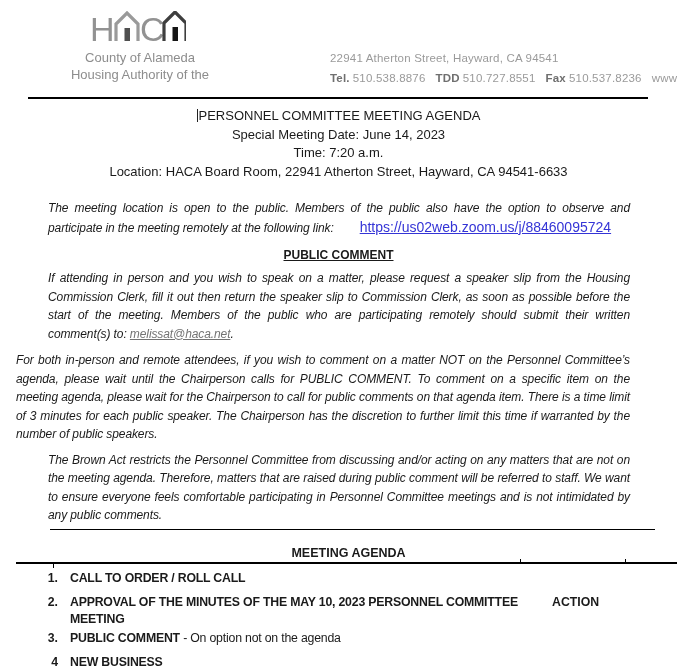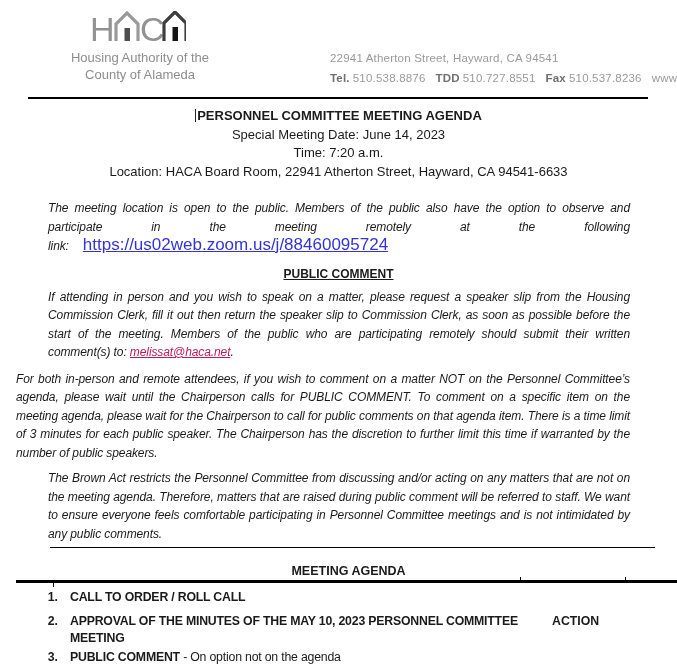"Housing Authority of the" div { order: before "County of Alameda" -> after "County of Alameda" }
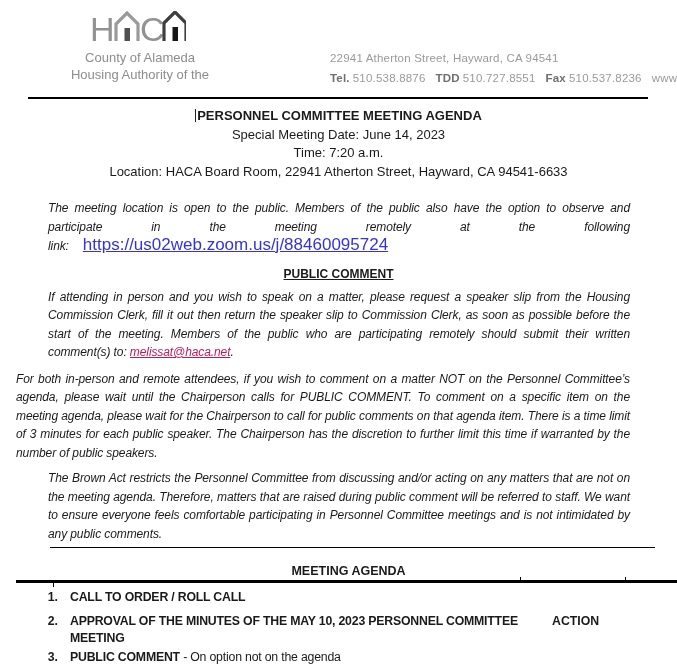"PERSONNEL COMMITTEE MEETING AGENDA" .title-block .doc-title { font-weight: bold -> normal }
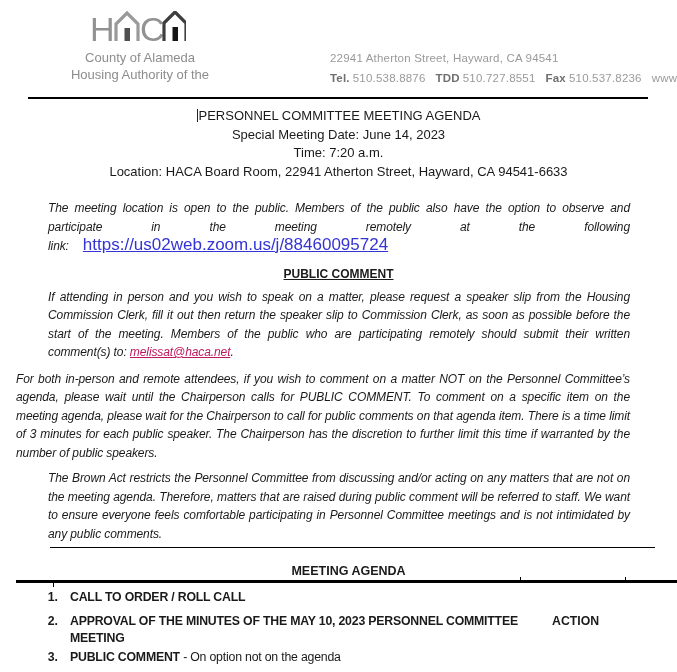"https://us02web.zoom.us/j/88460095724" .zoom-link { font-size: 17px -> 14px; margin-left: 14px -> 26px }
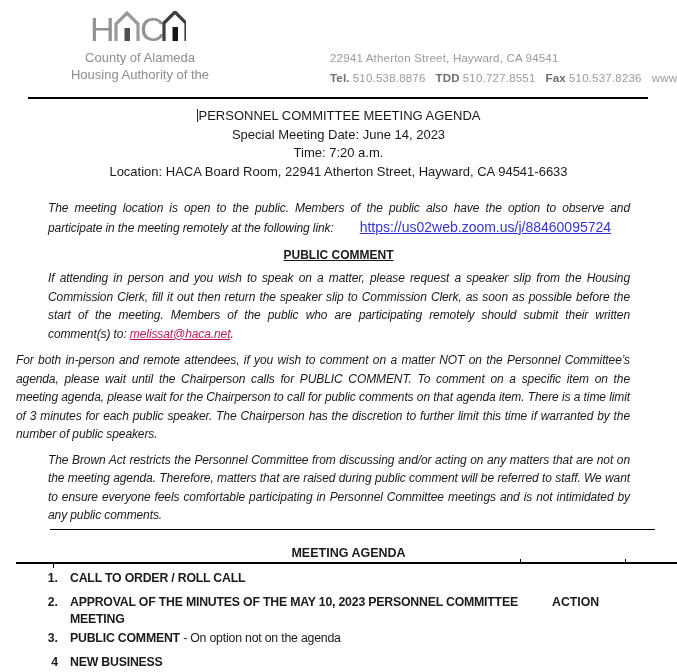"melissat@haca.net" .email-link { color: #be185d -> #737373 }
